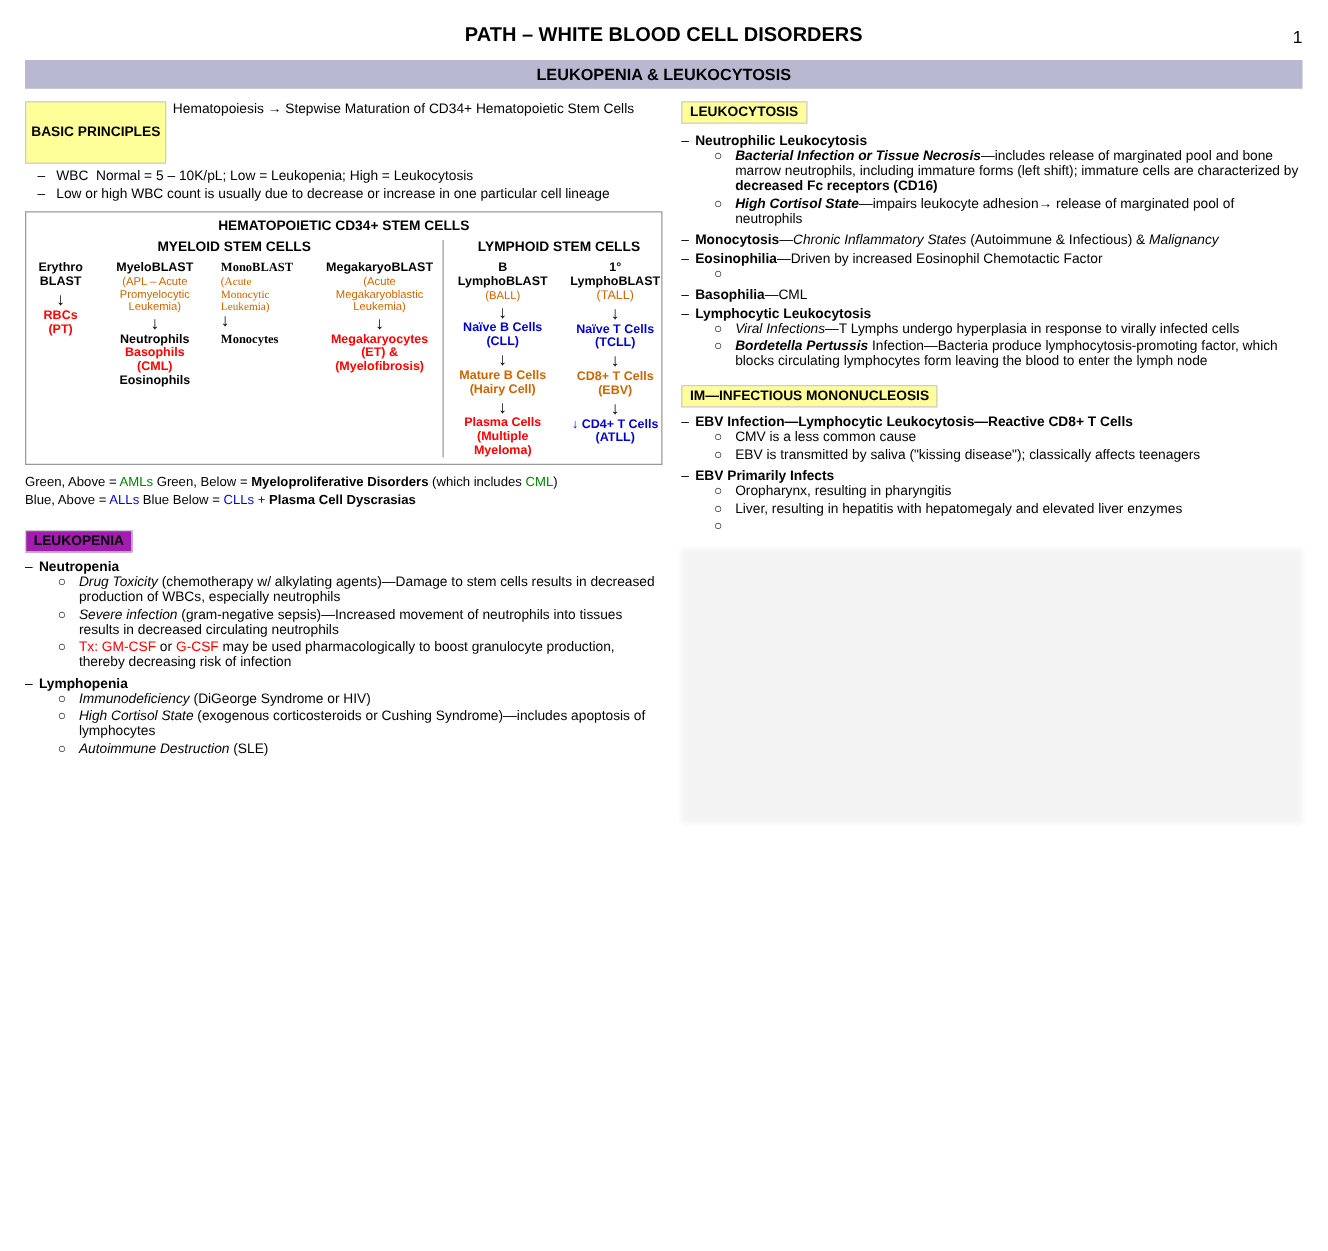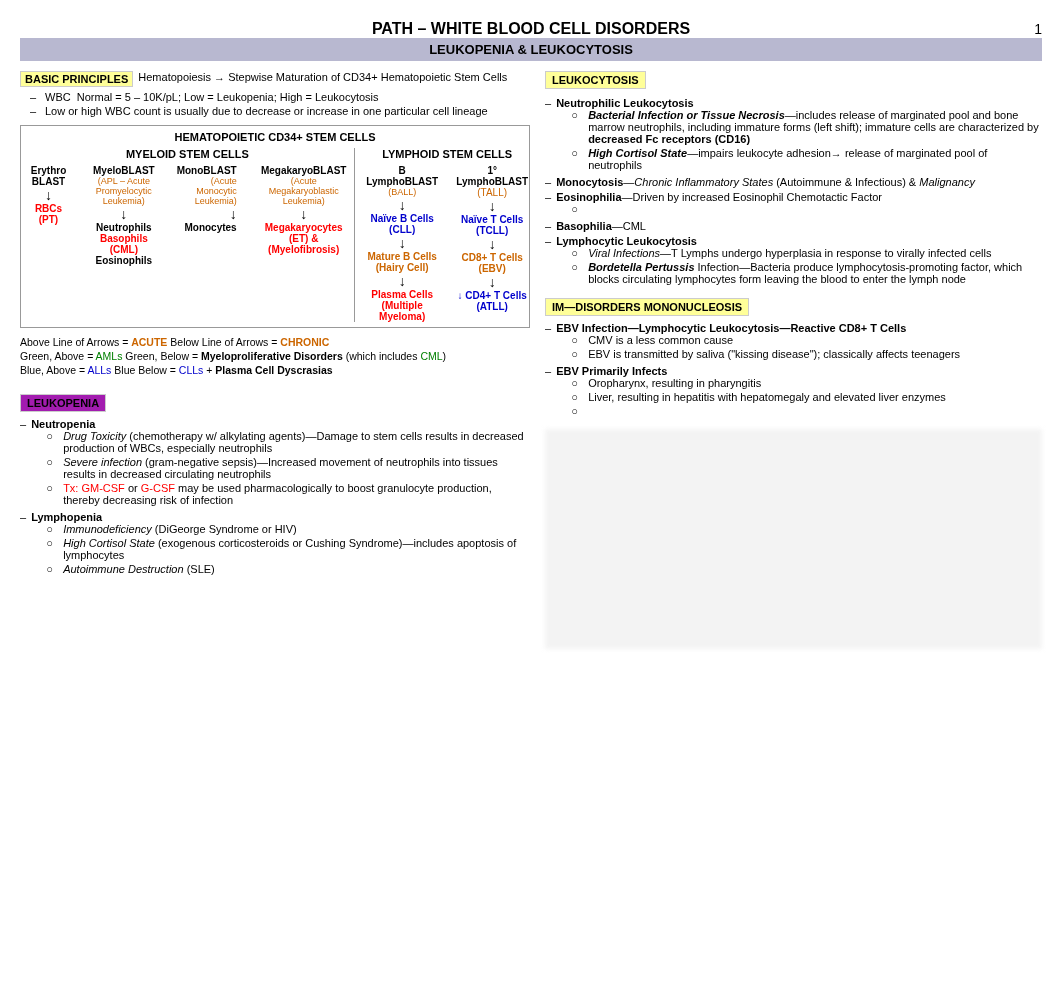"PATH – WHITE BLOOD CELL" .page-header { margin-bottom: 0 -> 10px }
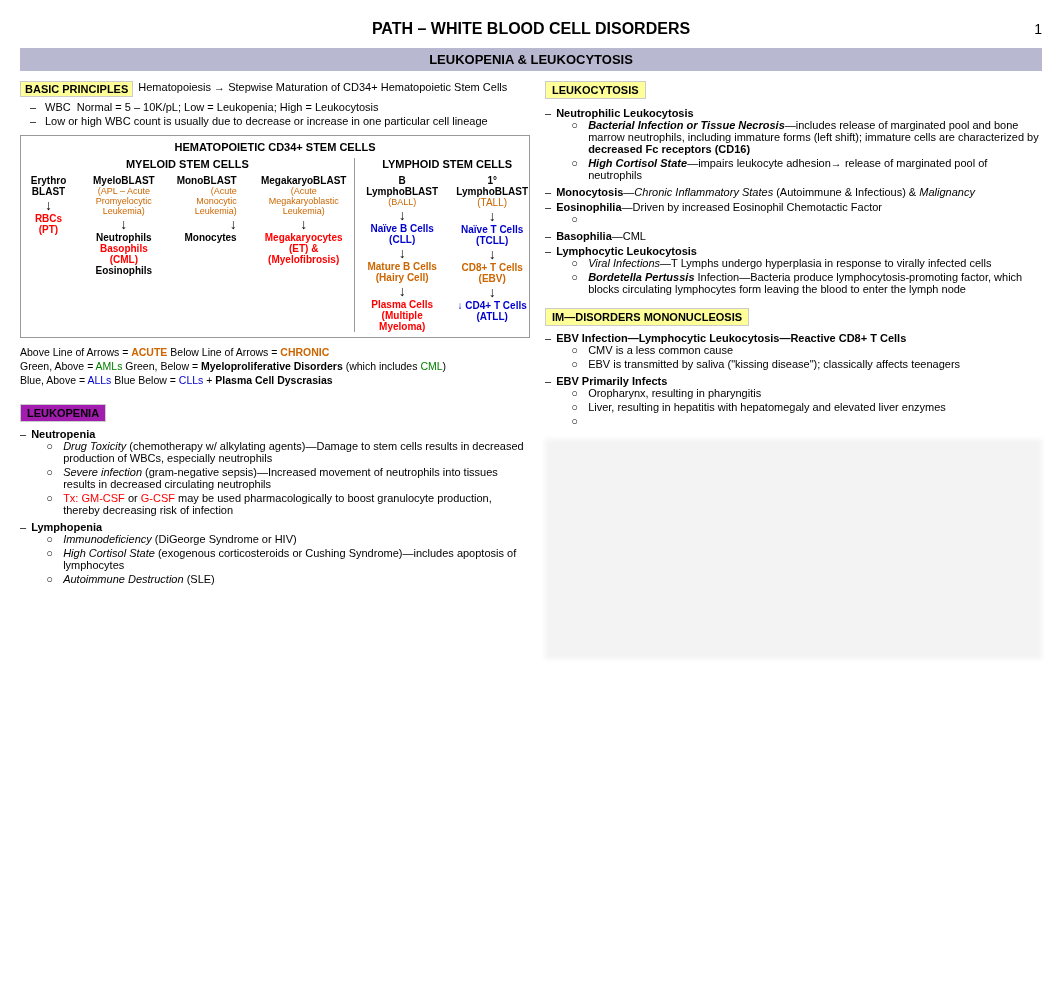"BASIC PRINCIPLES" .yellow-badge { padding: 1px 4px -> 18px 4px }
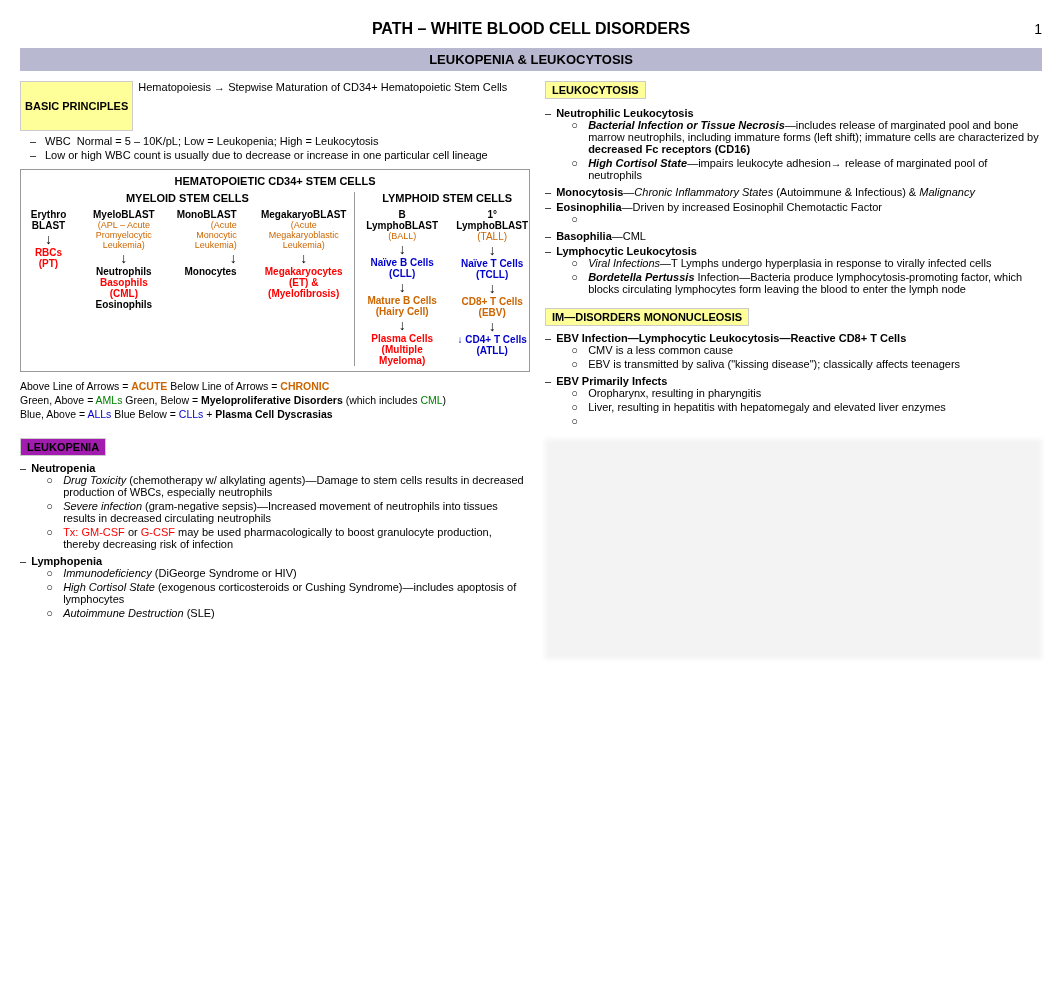"MonoBLAST" .mono-col { font-family: none -> Liberation Serif, serif; text-align: right -> left }
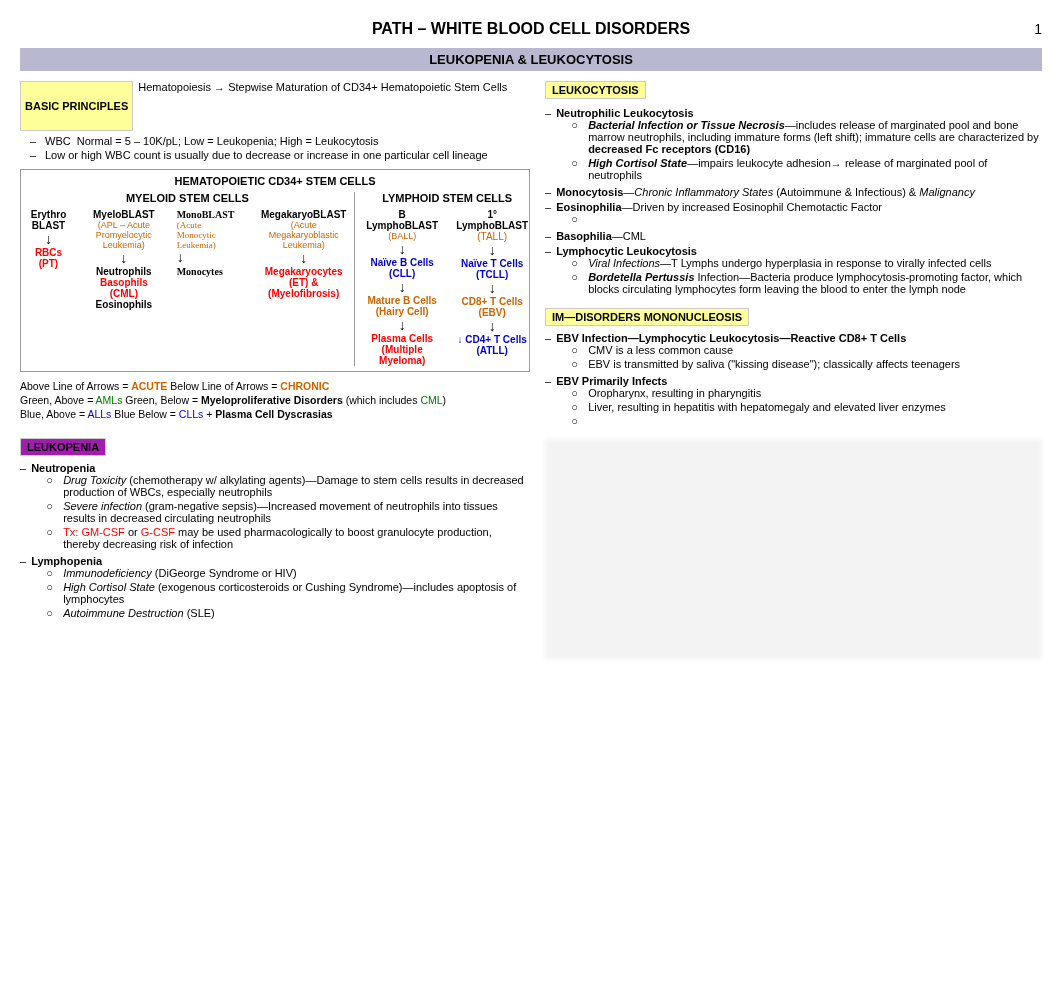"IM—DISORDERS MONONUCLEOSIS" span.im-badge { text: DISORDERS -> INFECTIOUS }
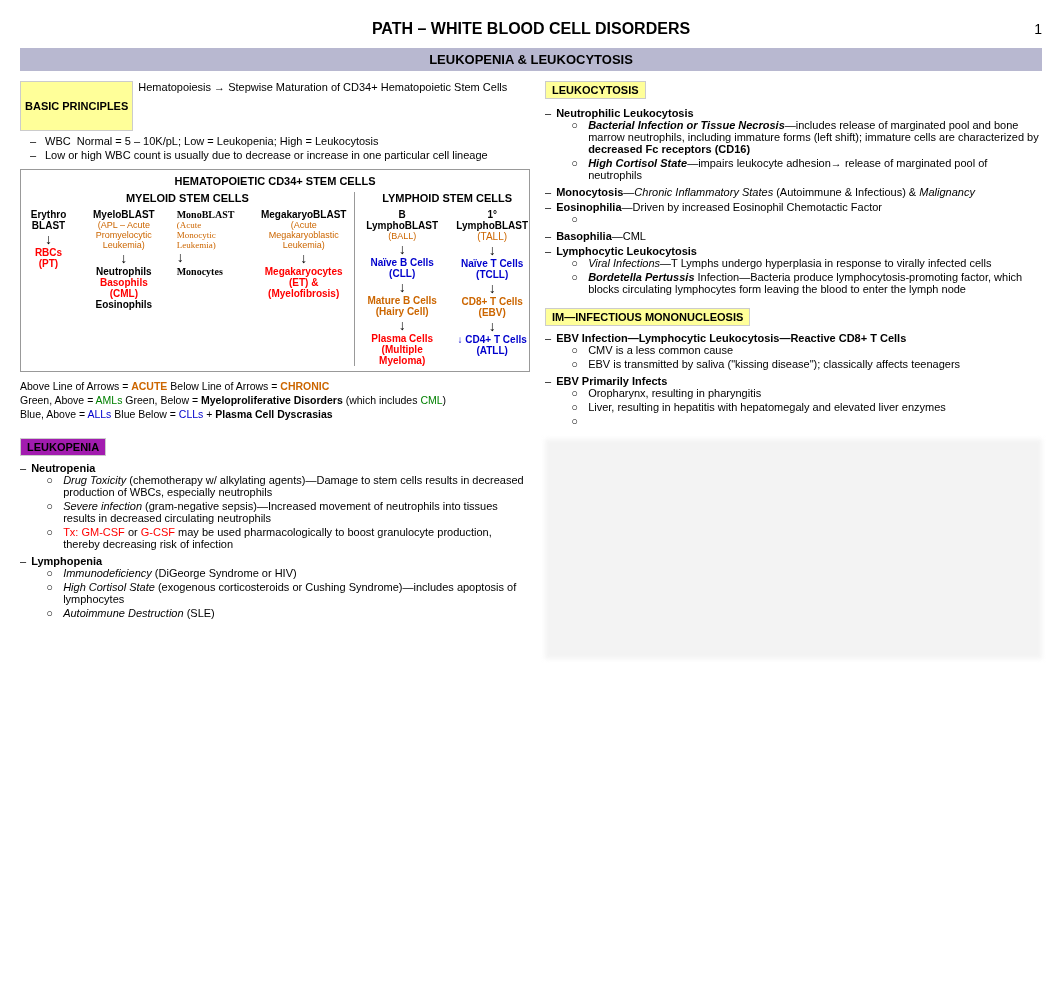"Above Line of Arrows =" div.legend-row { html: <div> Above Line of Arrows = <span>ACUTE</span>&nbsp;Below Line of Arrows = <span>CHRONIC</span> </div> -> none }
